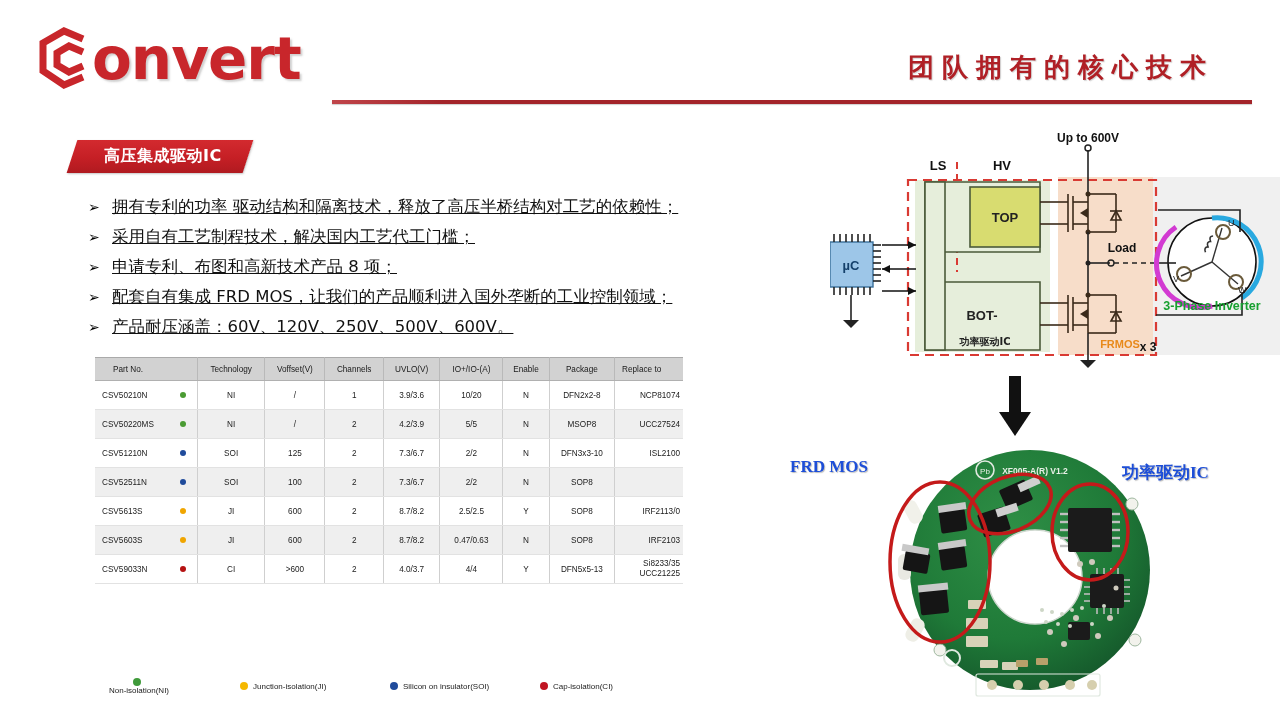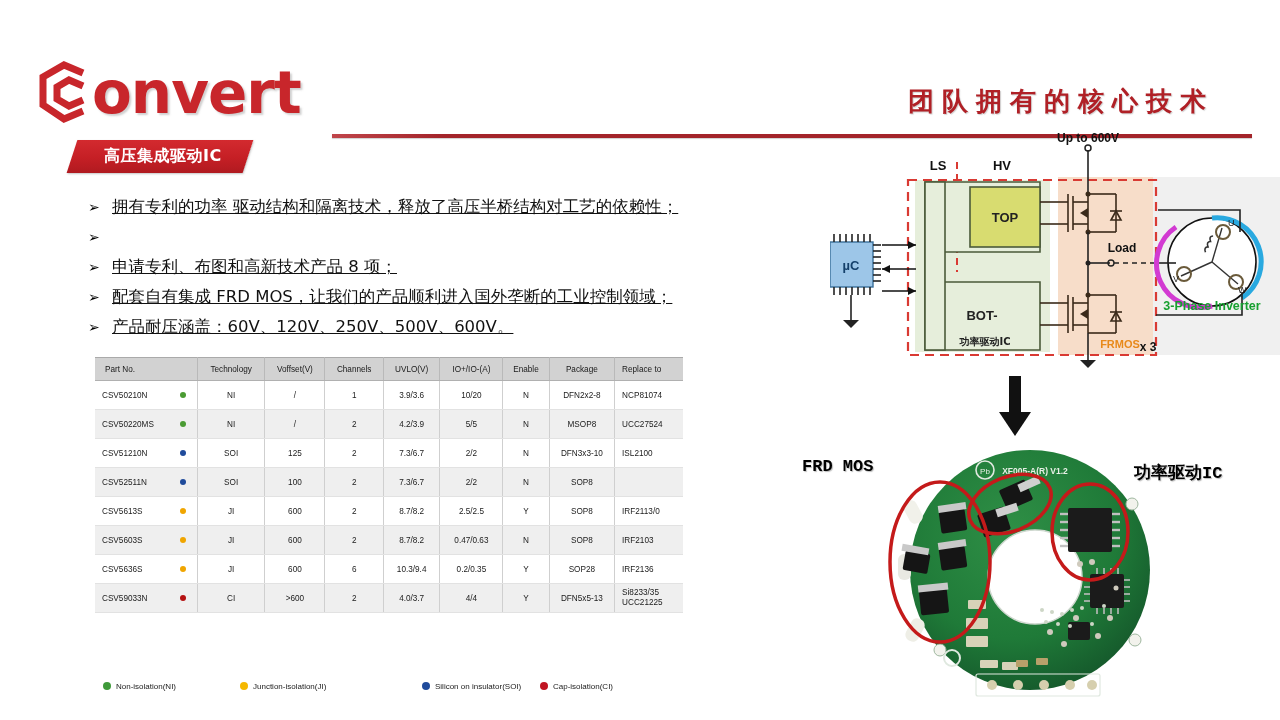"onvert" #header-band { margin-top: 34px -> none }
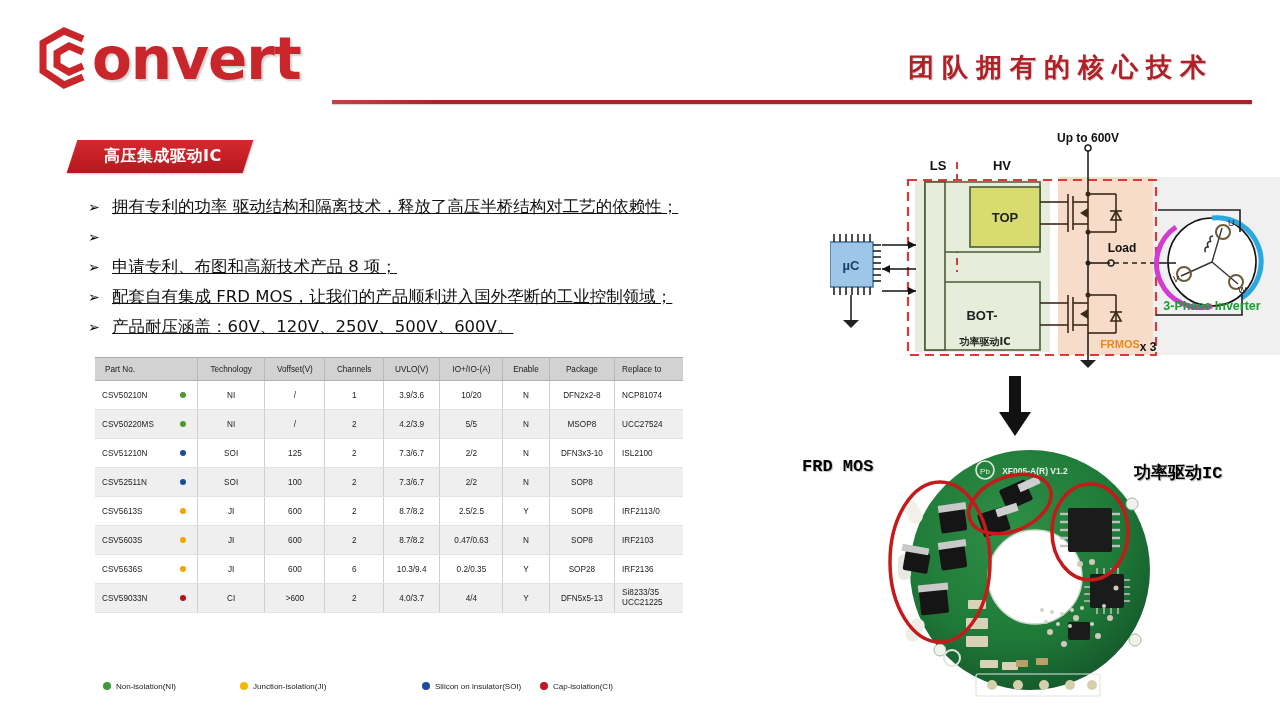"采用自有工艺制程技术，解决国内工艺代工门槛；" span.bullet-text { html: none -> <span>采用自有工艺制程技术，解决国内工艺代工门槛；</span> }
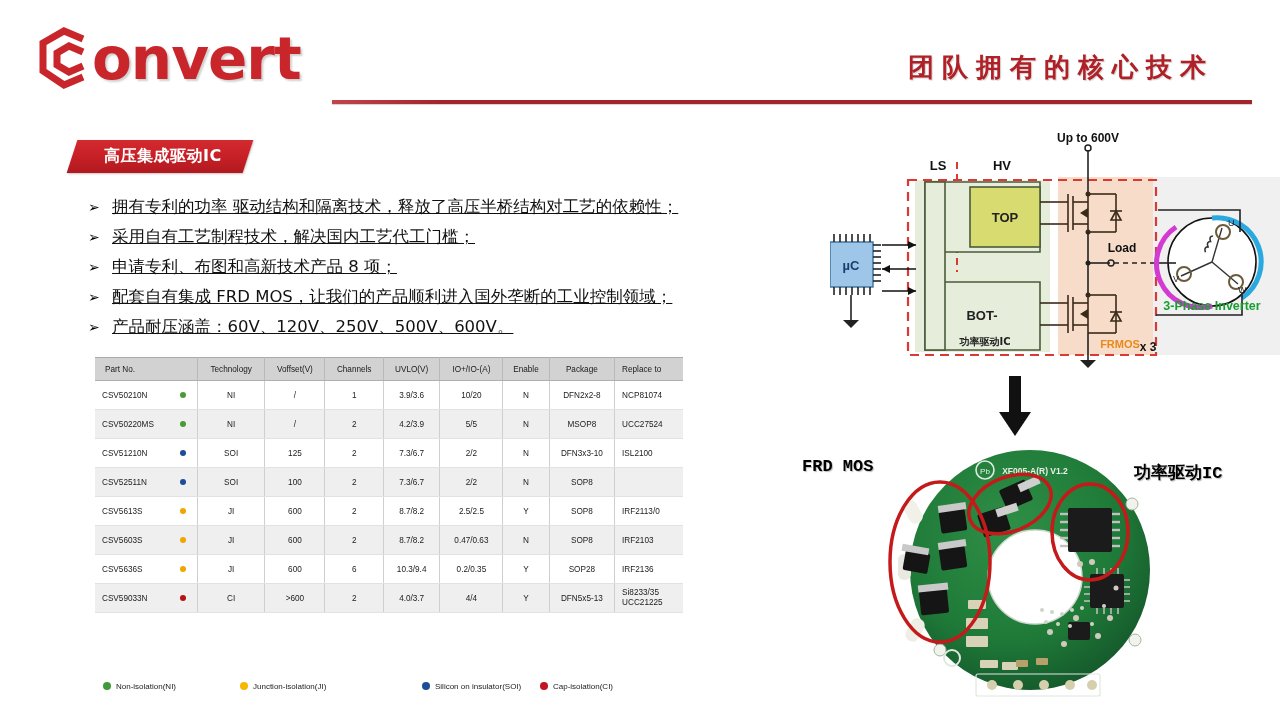"Part No." #spec-table th:first-child { padding-left: 10px -> 18px }
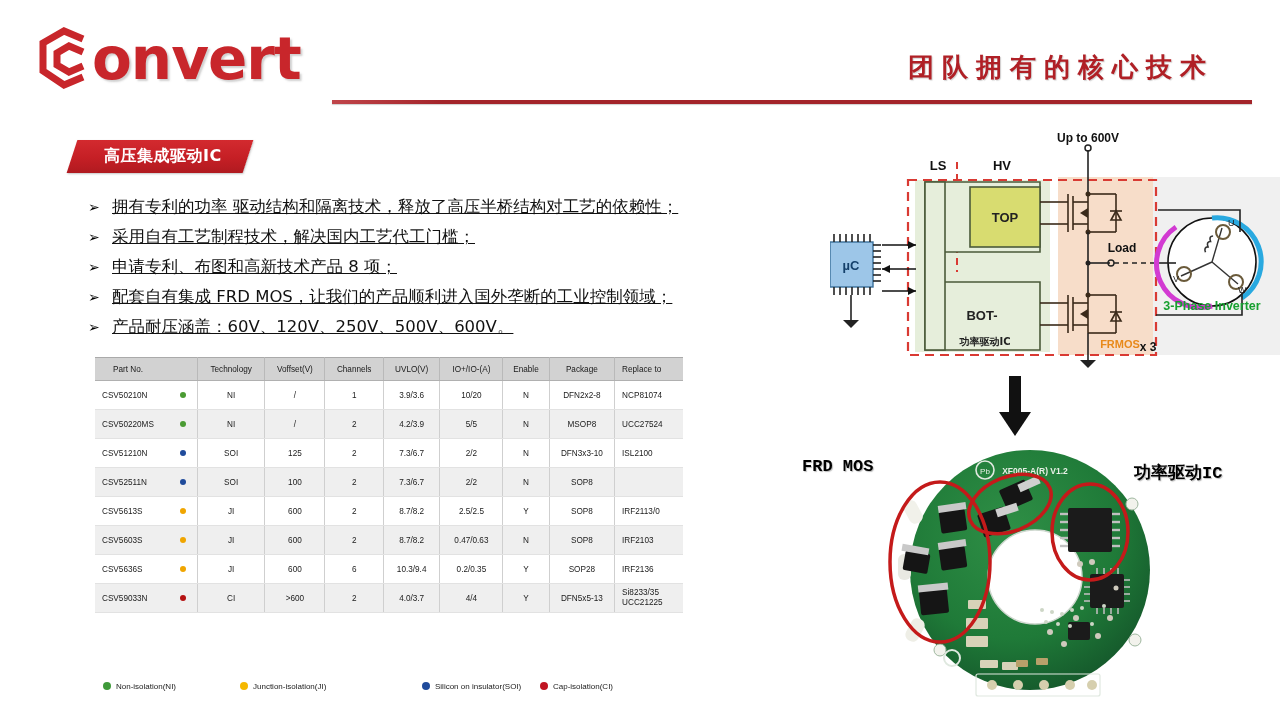"NCP81074" #spec-table td:last-child { text-align: left -> right }
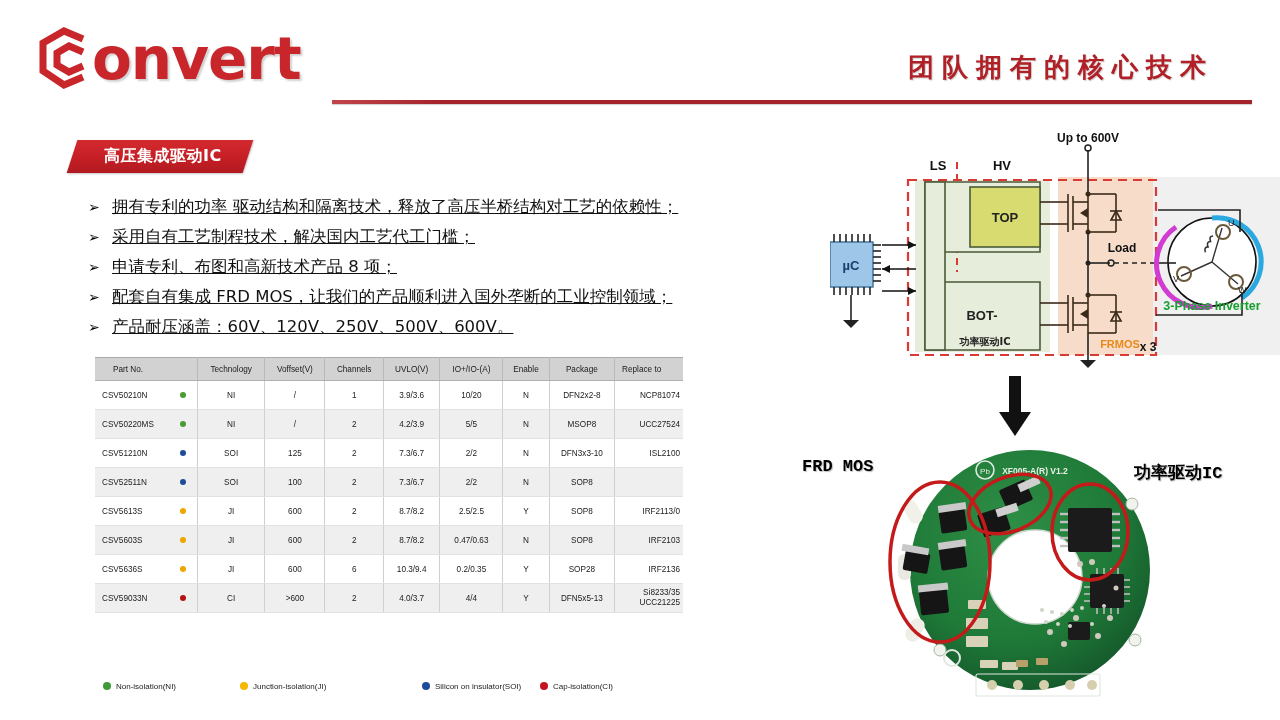"FRD MOS" .pcb-label { color: #000000 -> #1d4ed8; font-family: Liberation Mono, monospace -> Liberation Serif, serif; margin-left: 12px -> none }
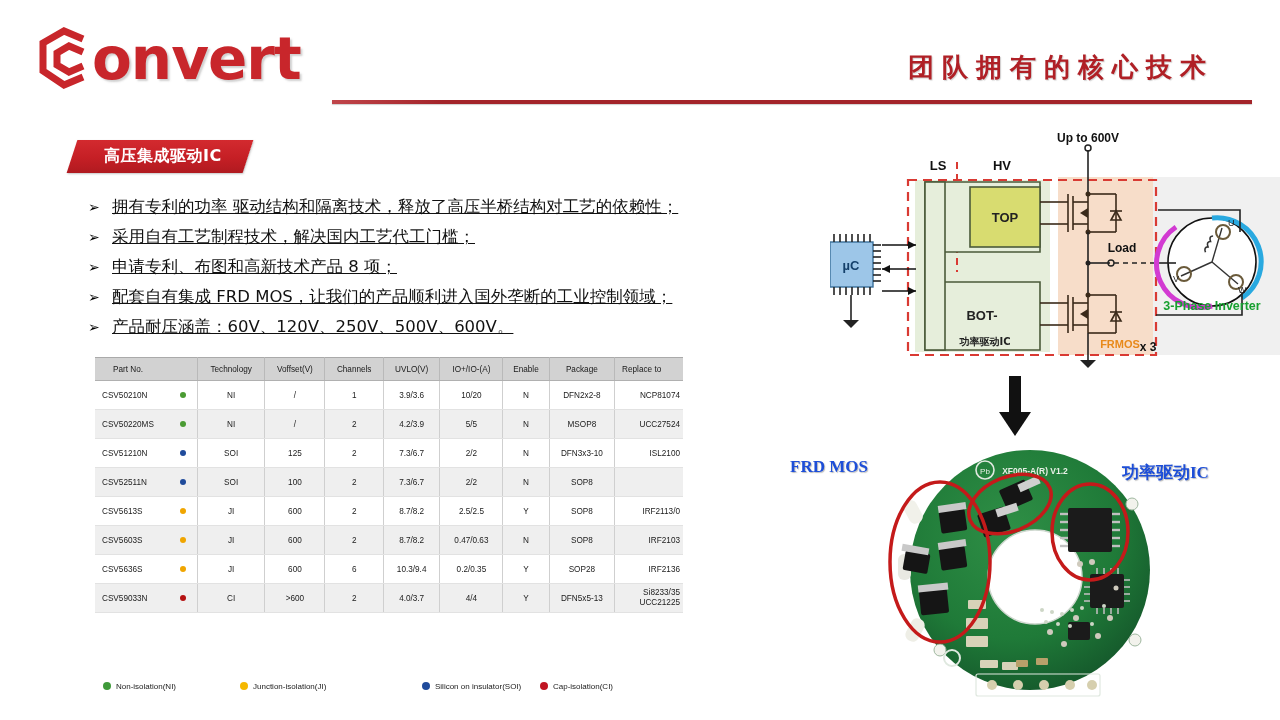"CSV5636S" tr { html: <tr> <td> <span> <span>CSV5636S</span> <span></span> </span> </td> <td>JI</td> <td>600</td> <td>6</td> <td>10.3/9.4</td> <td>0.2/0.35</td> <td>Y</td> <td>SOP28</td> <td>IRF2136</td> </tr> -> none }
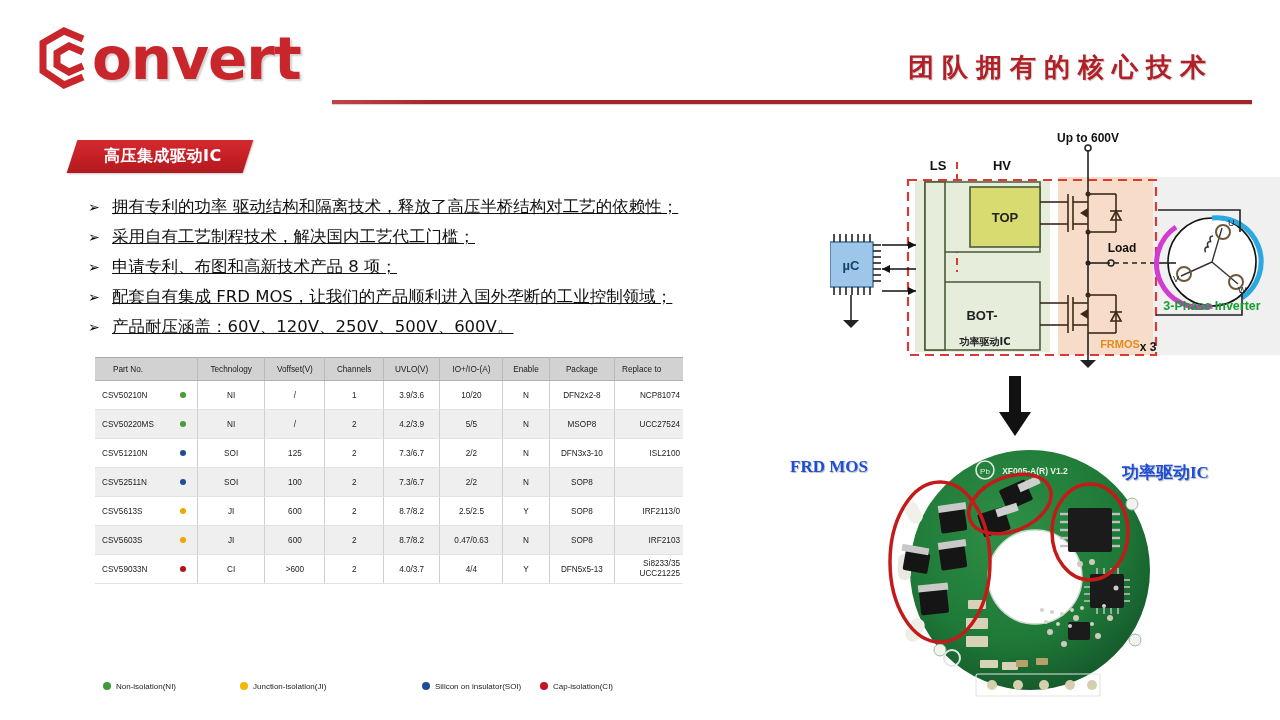"Non-isolation(NI)" div.legend-item { flex-direction: none -> column; left: 3px -> 9px }
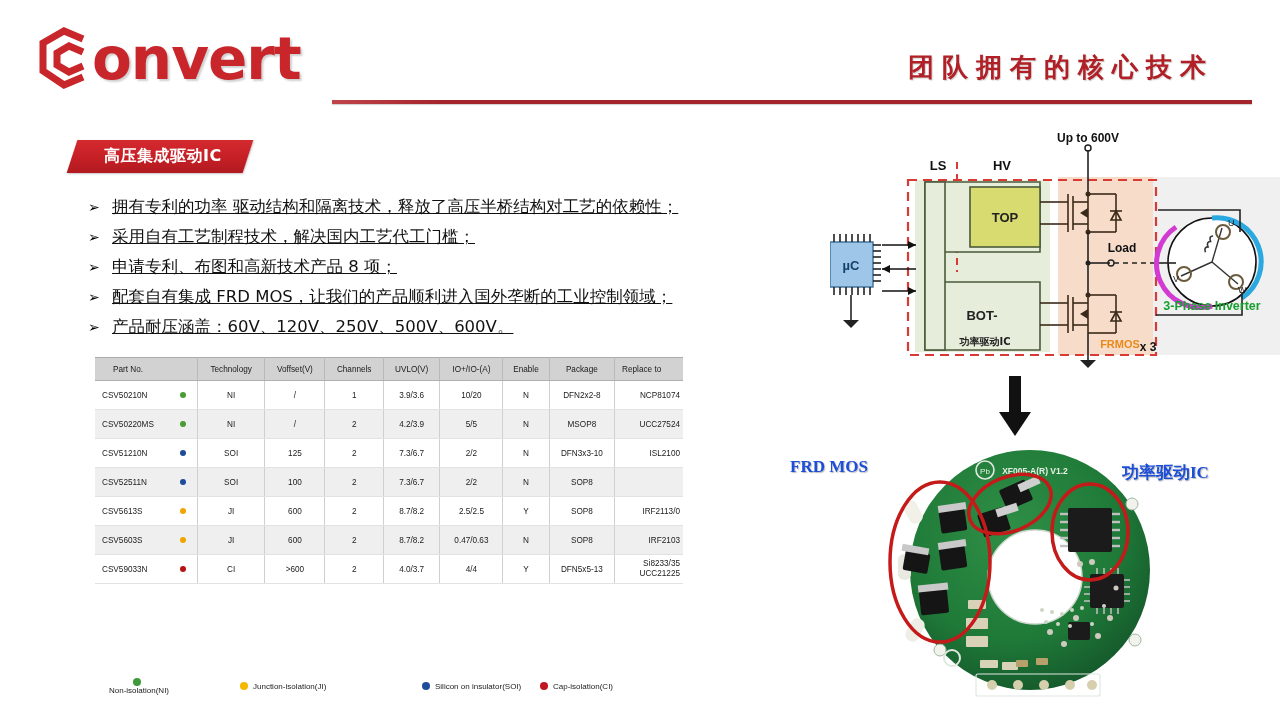"Silicon on insulator(SOI)" div.legend-item { margin-left: 32px -> none }
